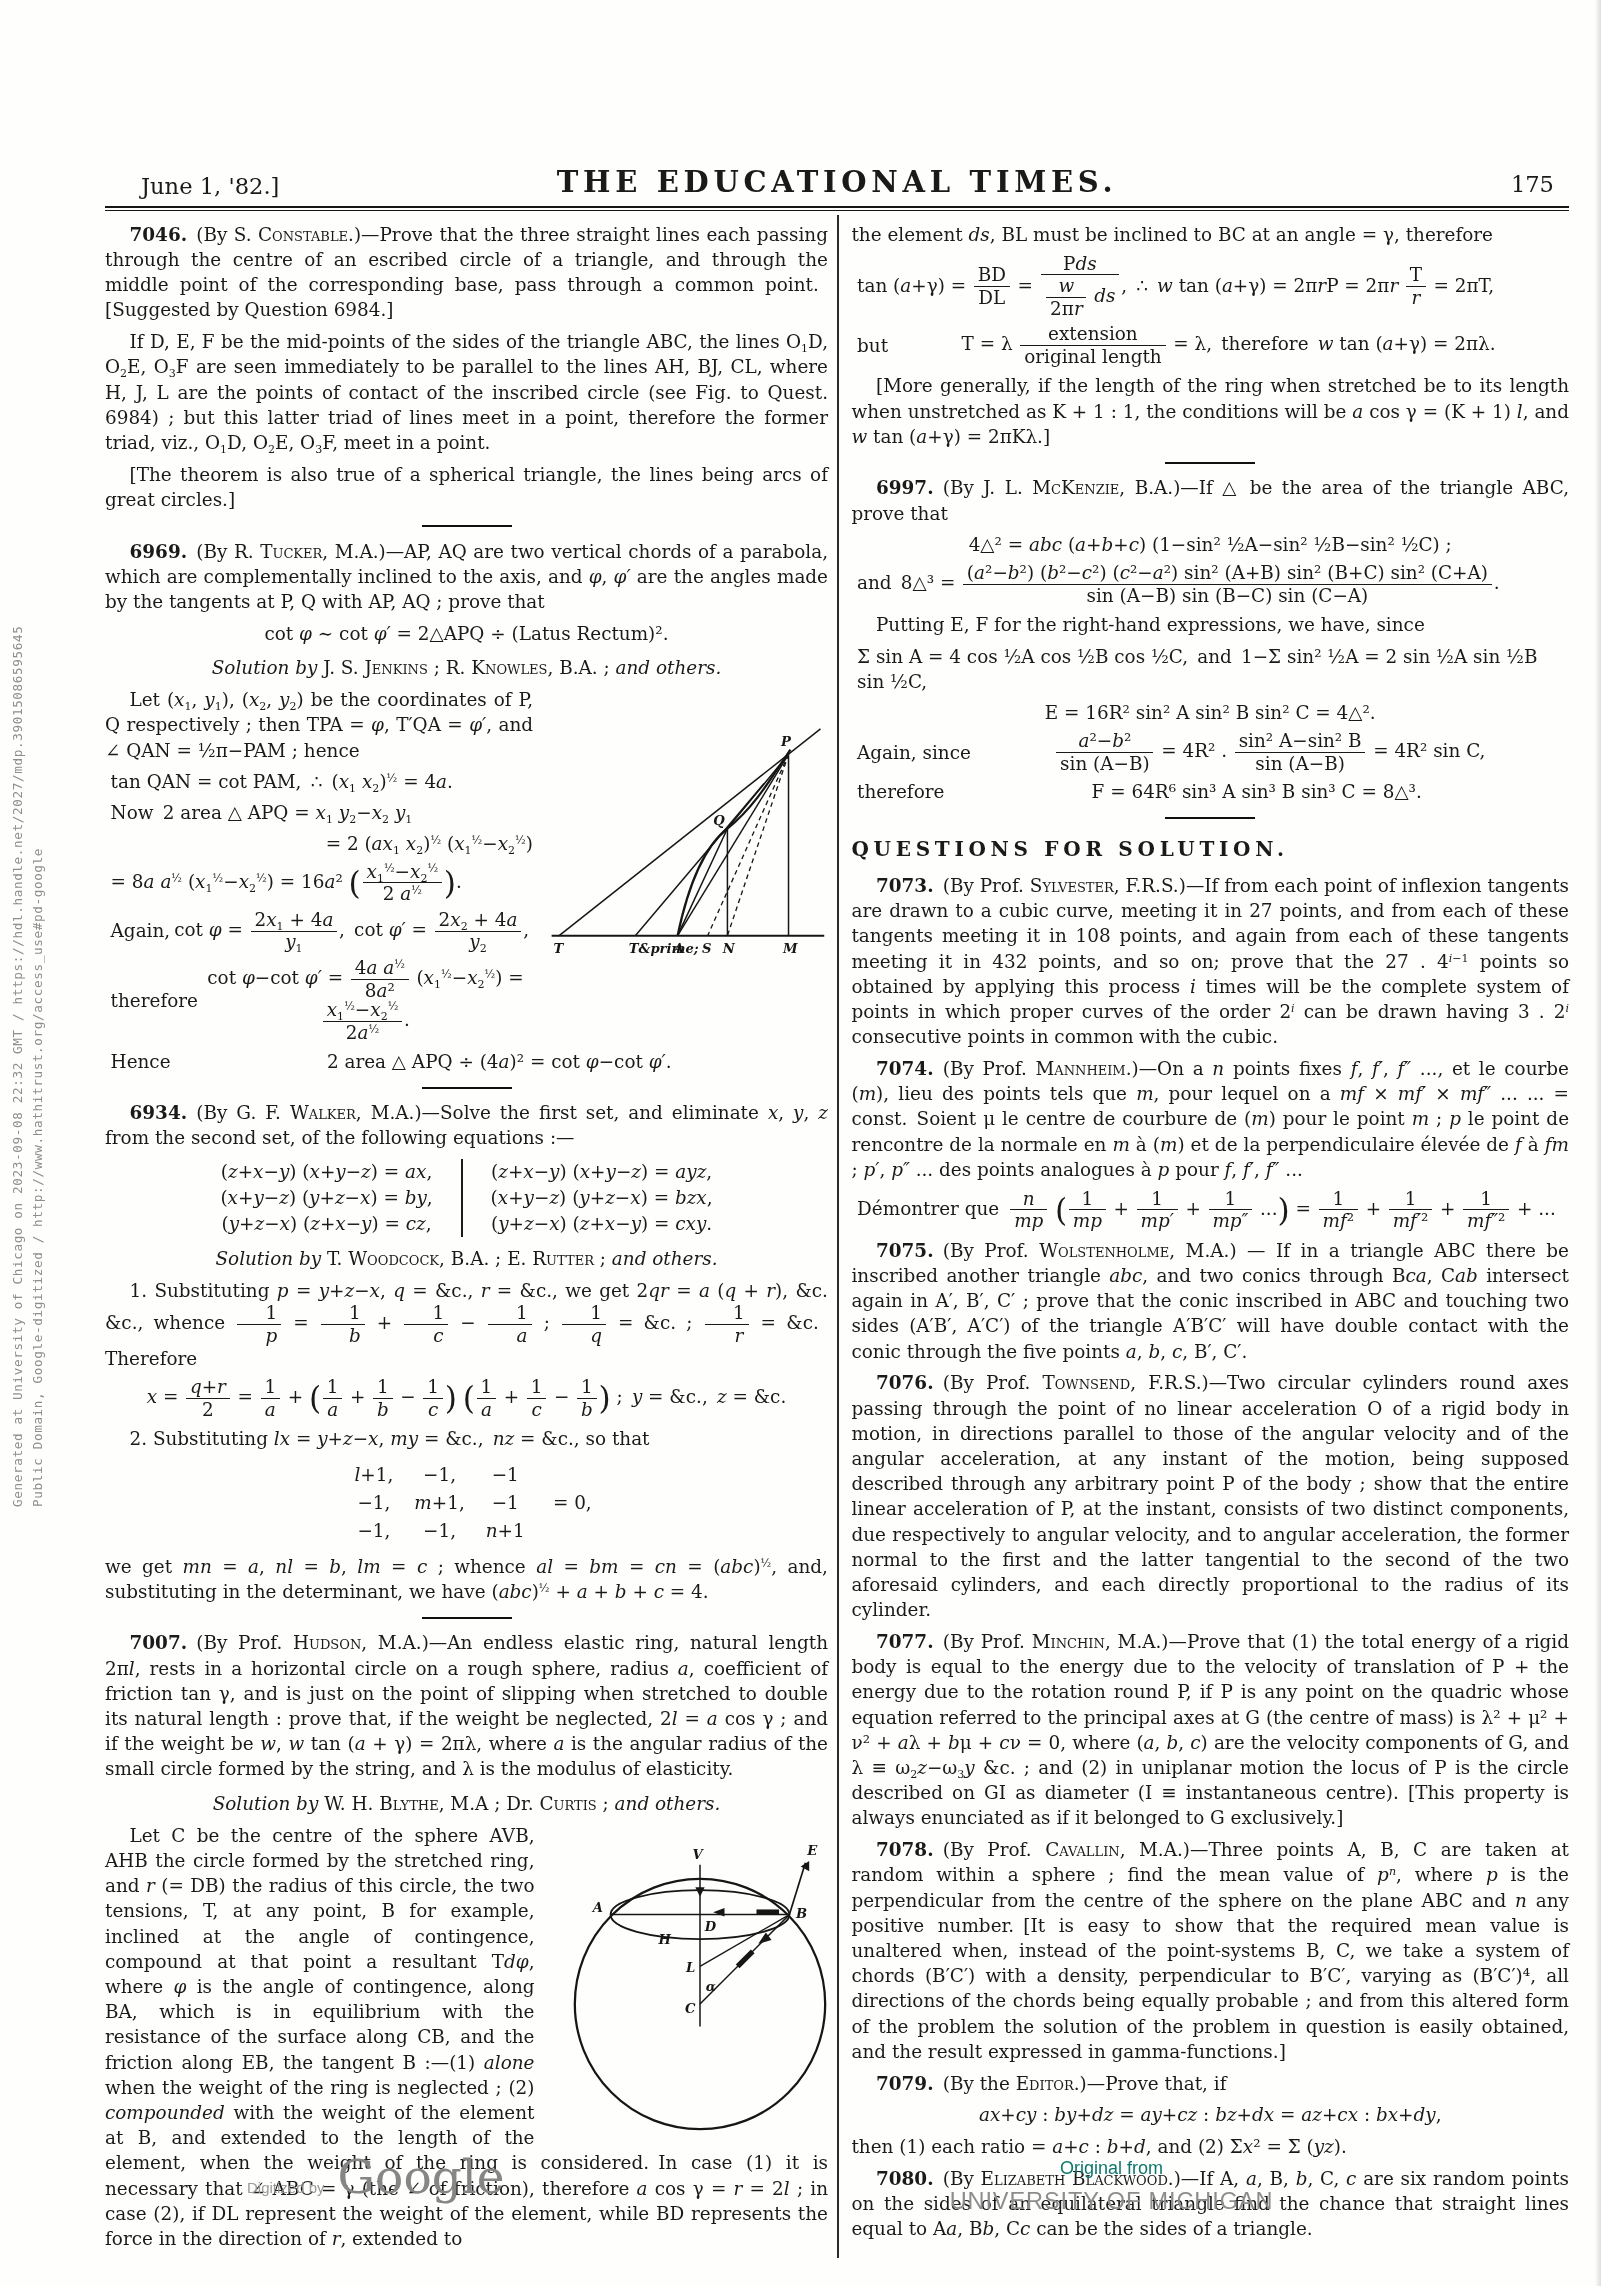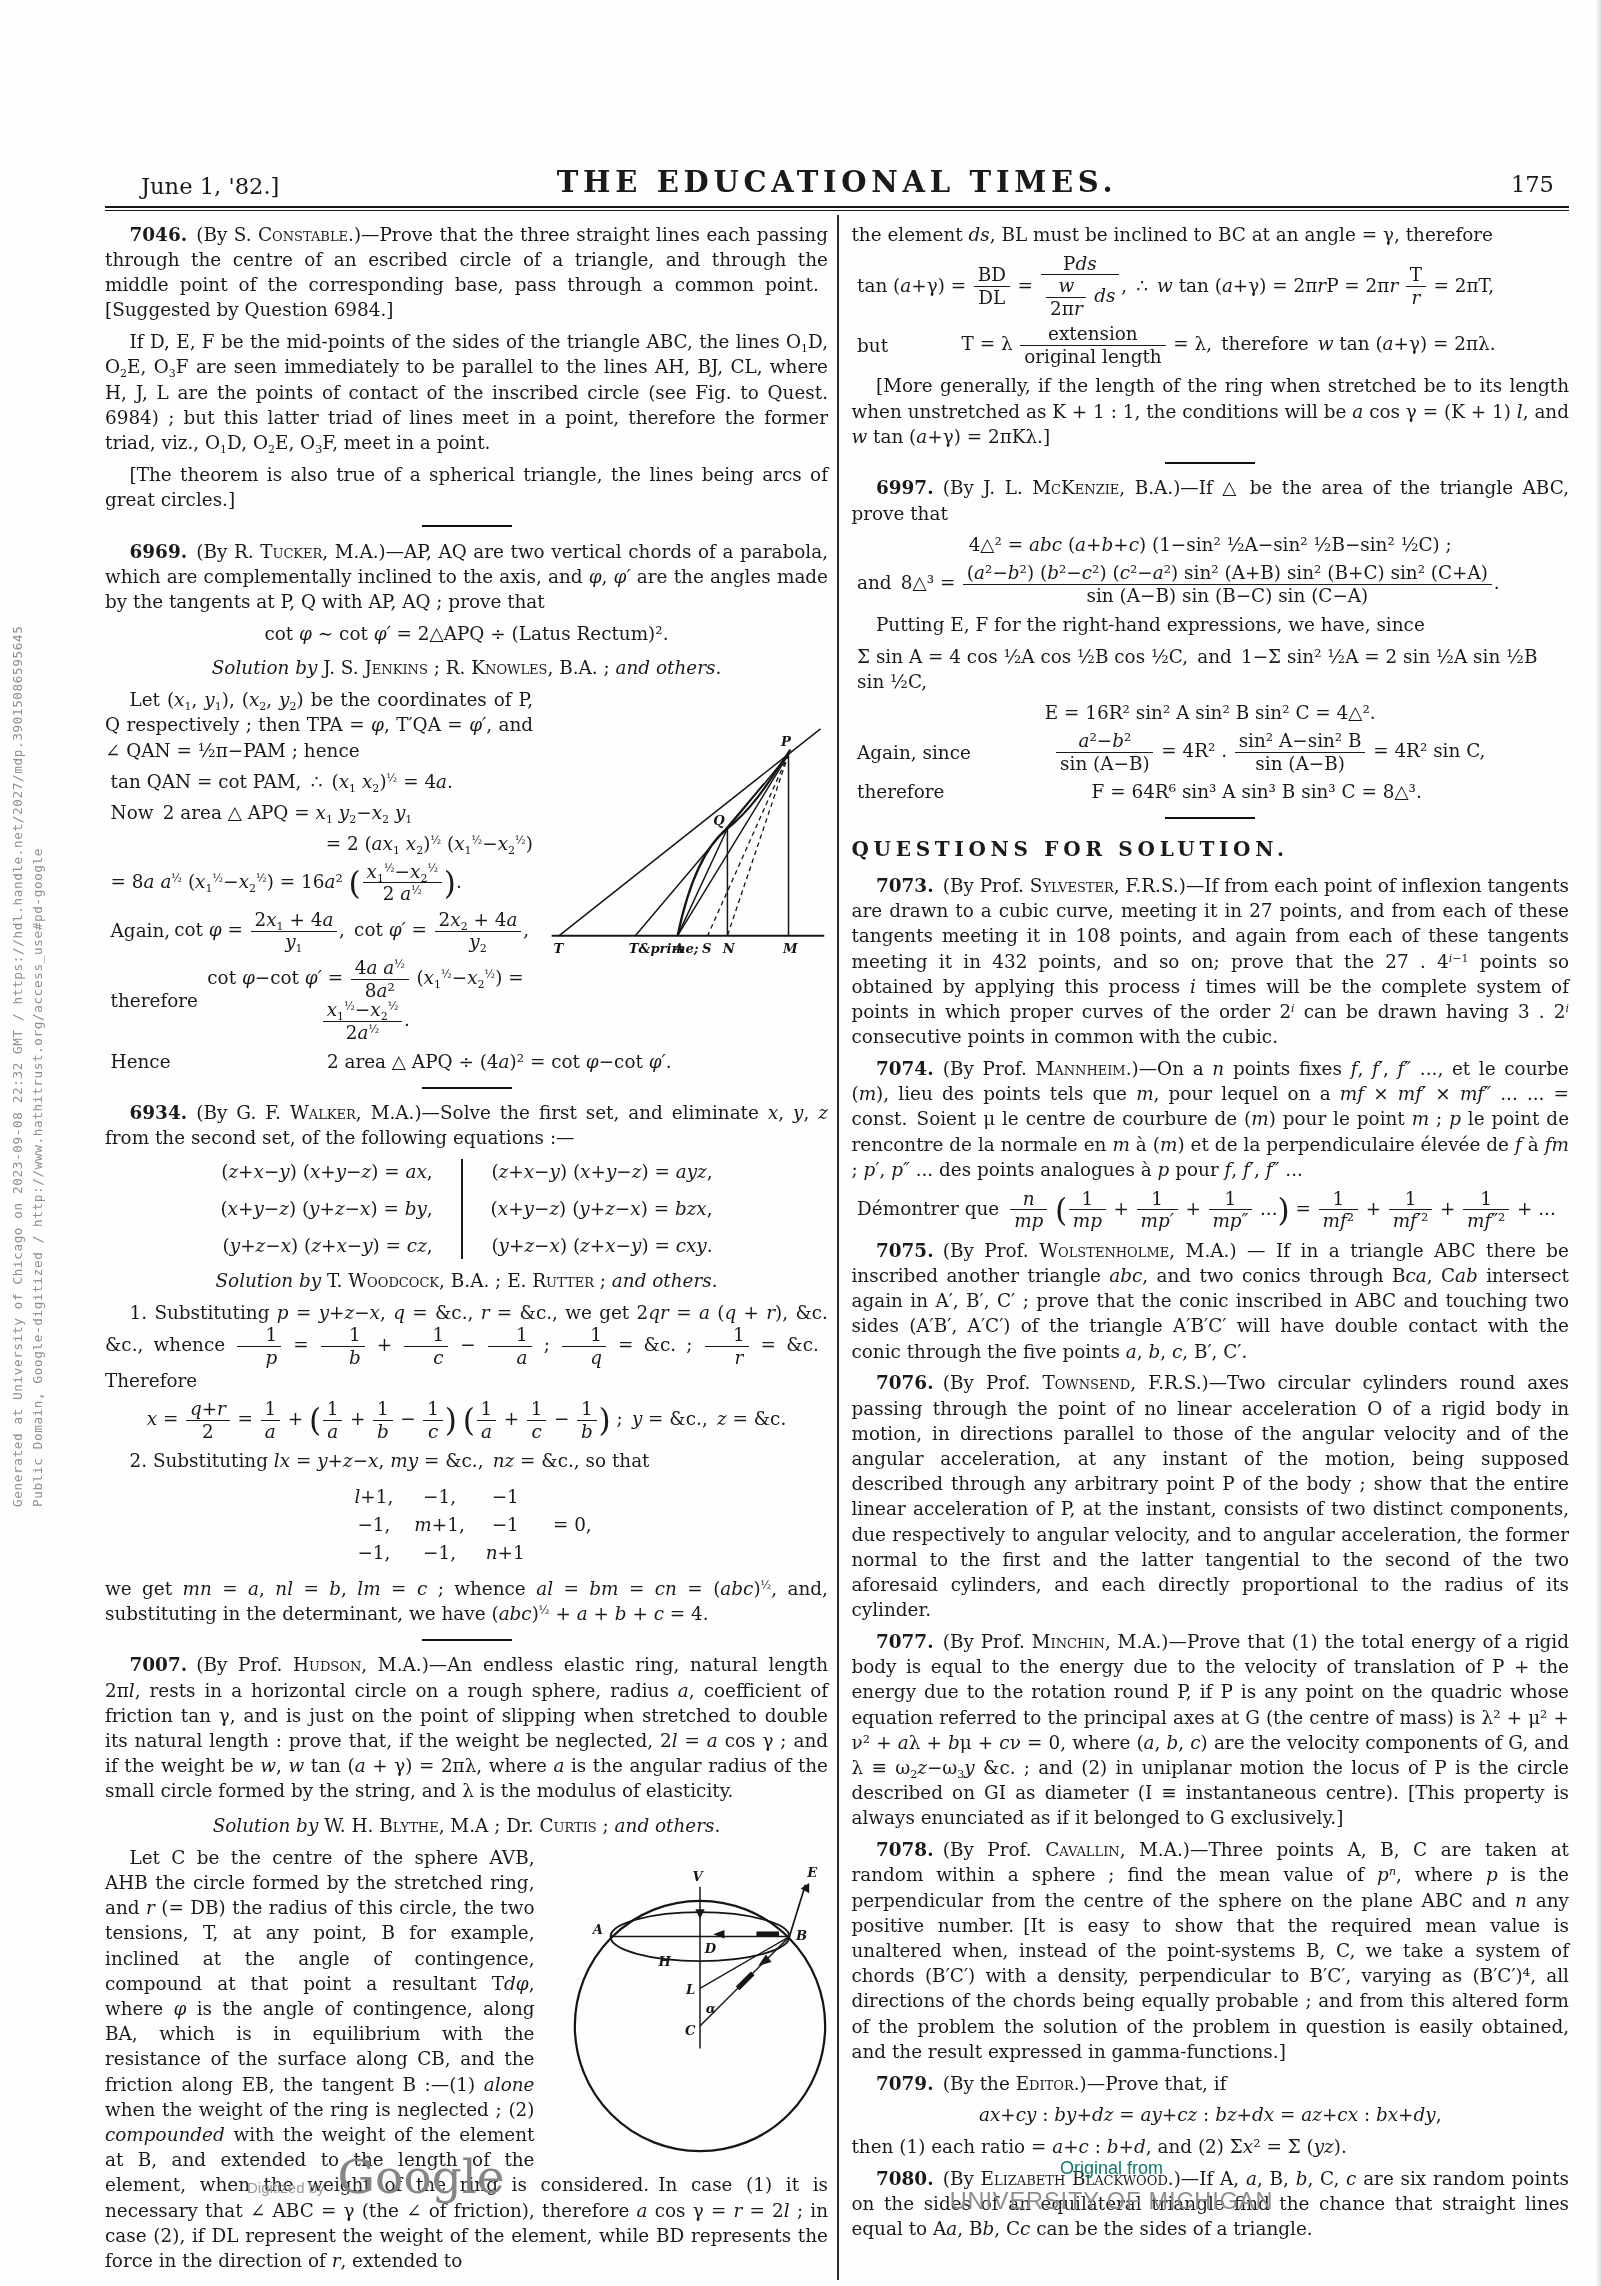"(z+x−y) (x+y−z) = ax," .setcol { row-gap: 12px -> 1px; text-align: right -> center }
